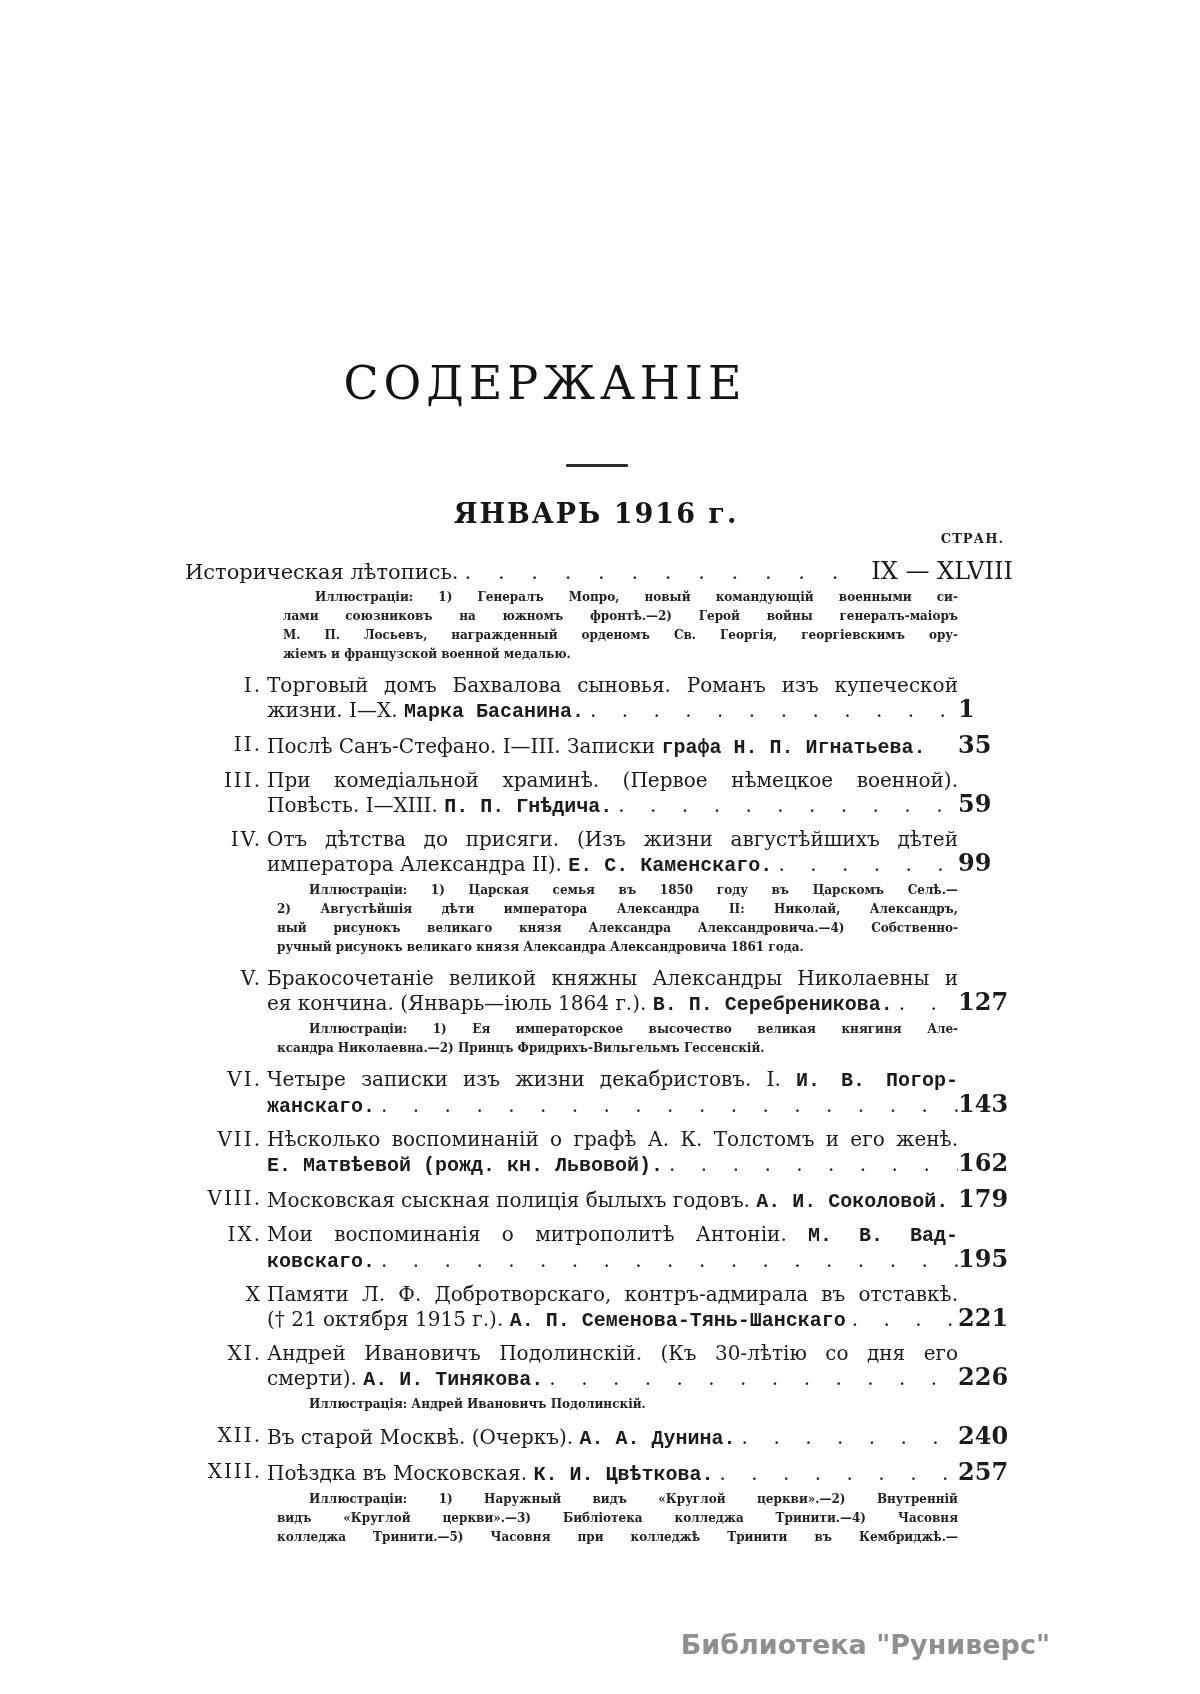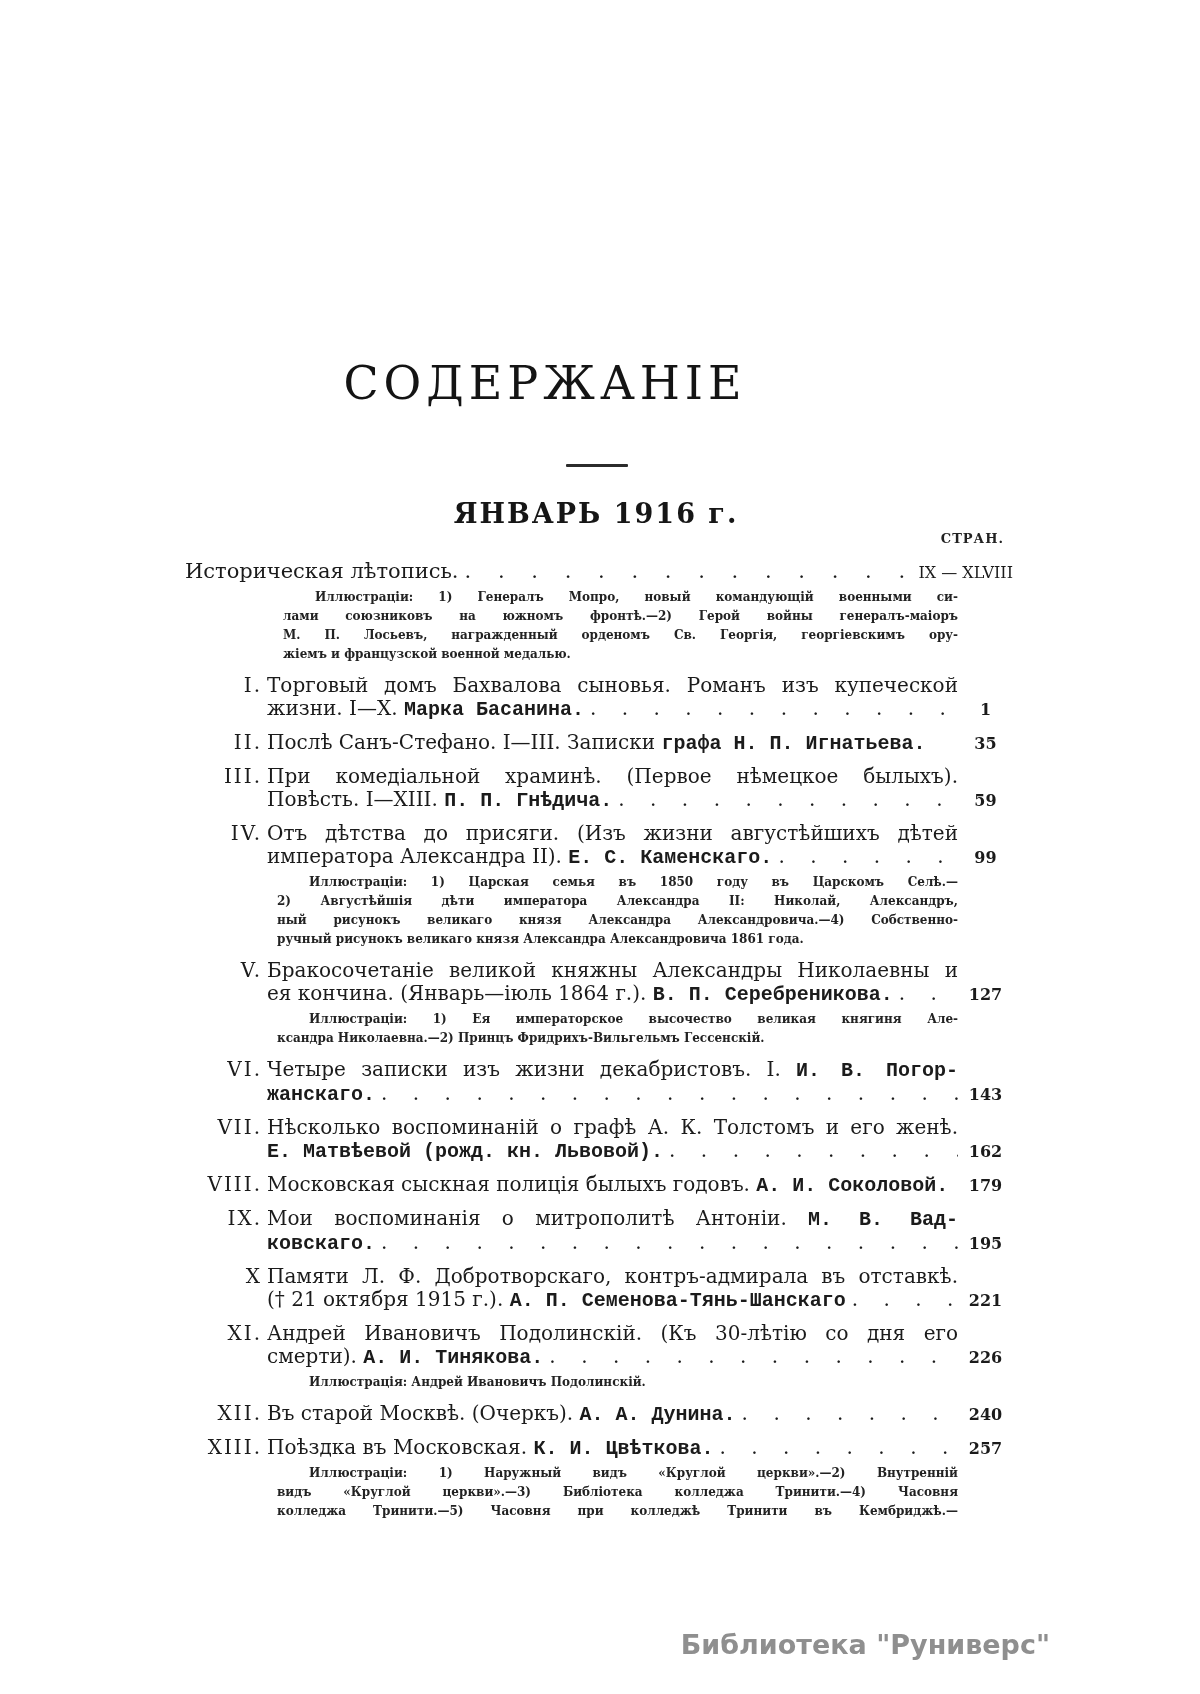"IX — XLVIII" .page { font-size: 16px -> 24px; text-align: center -> left }
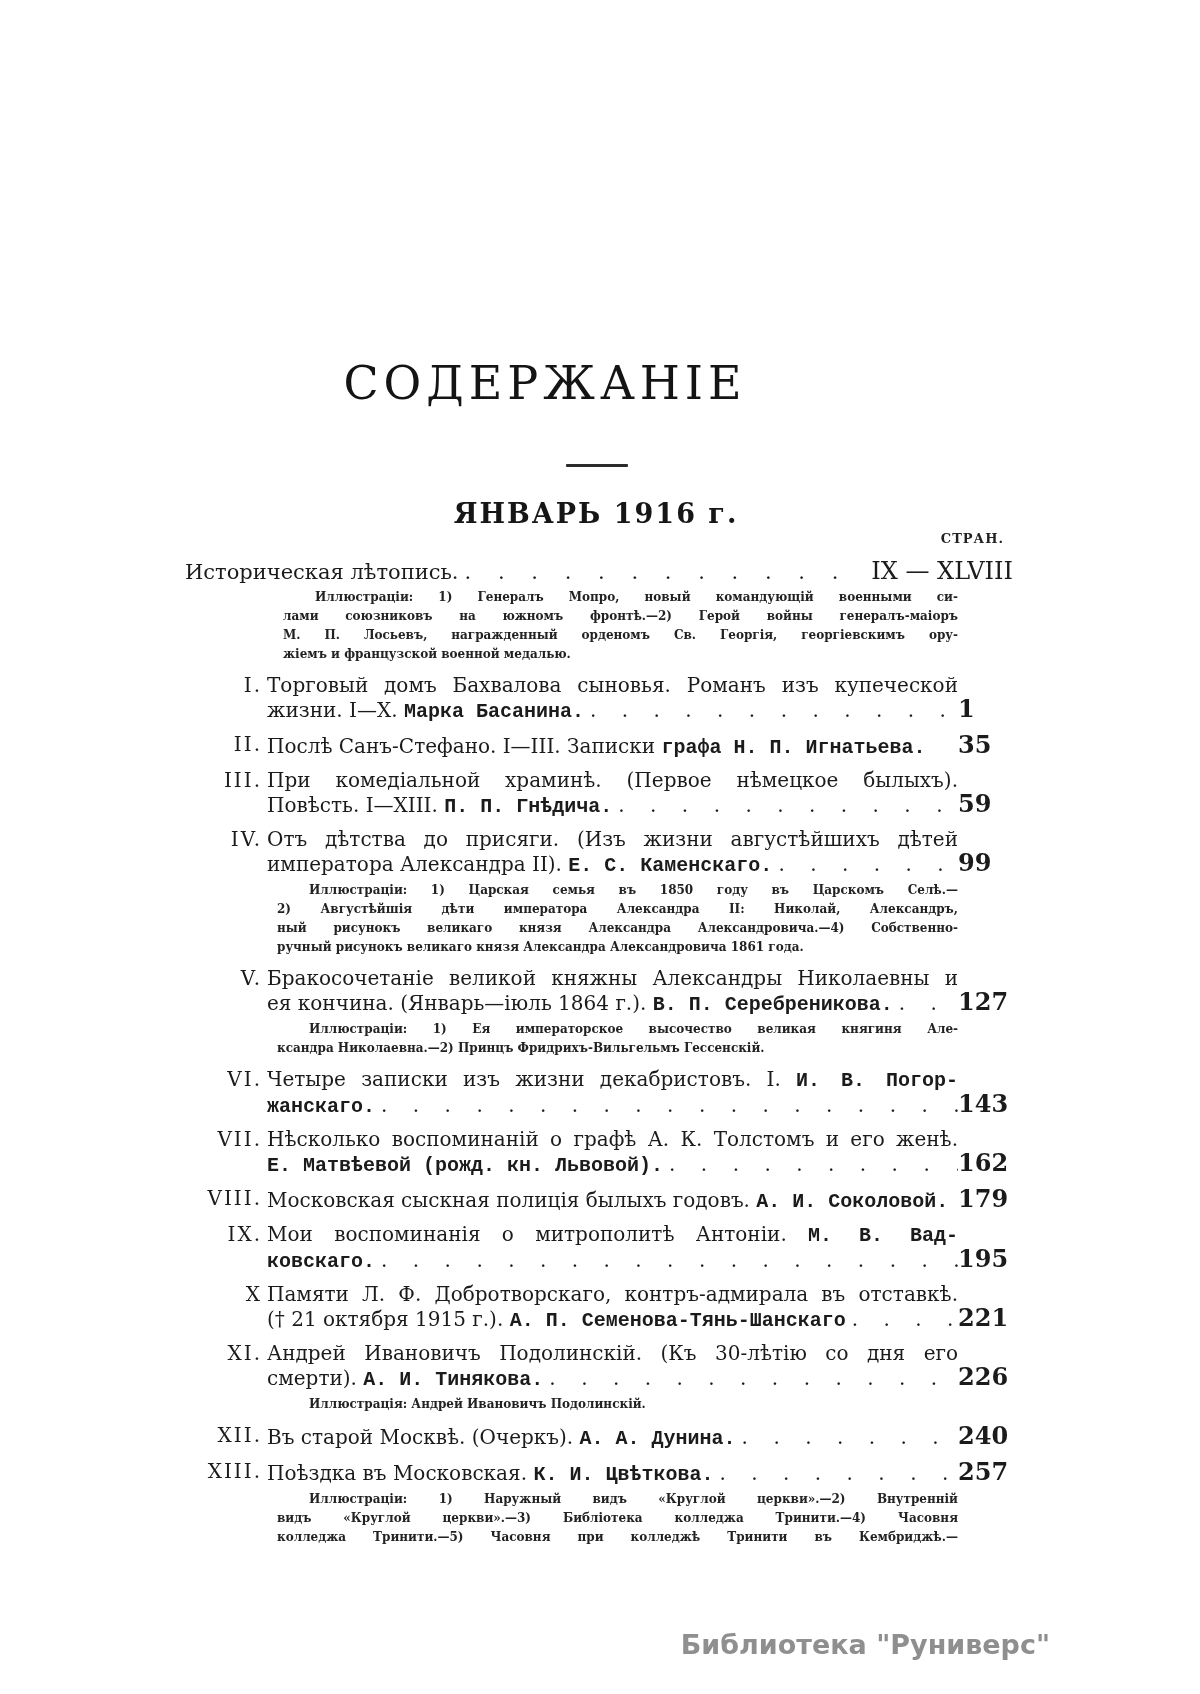"При комедіальной храминѣ. (Первое" span { text: былыхъ -> военной }
